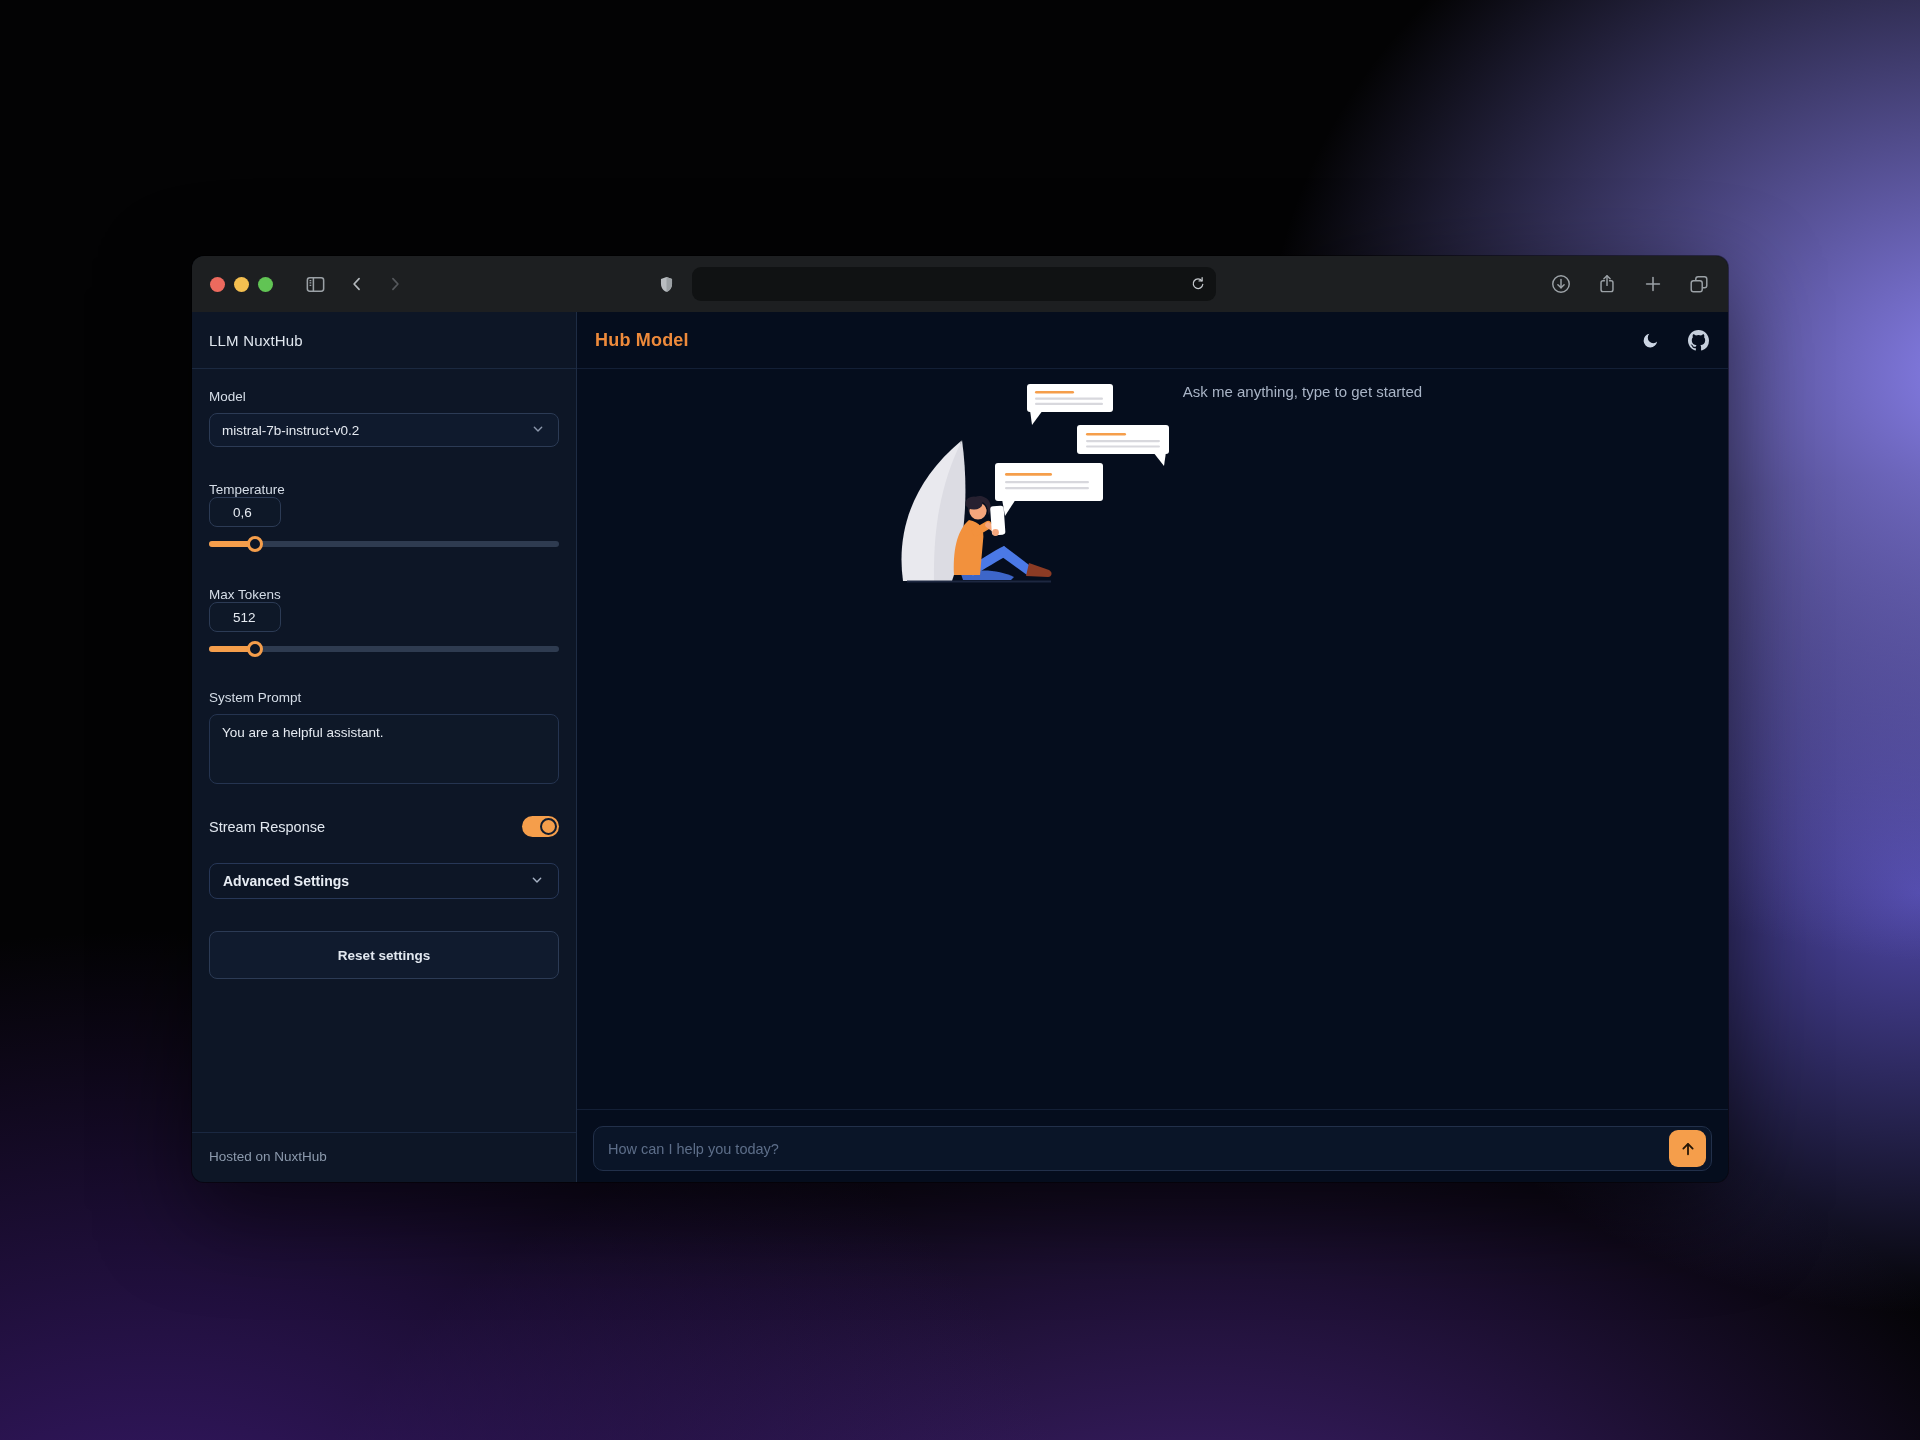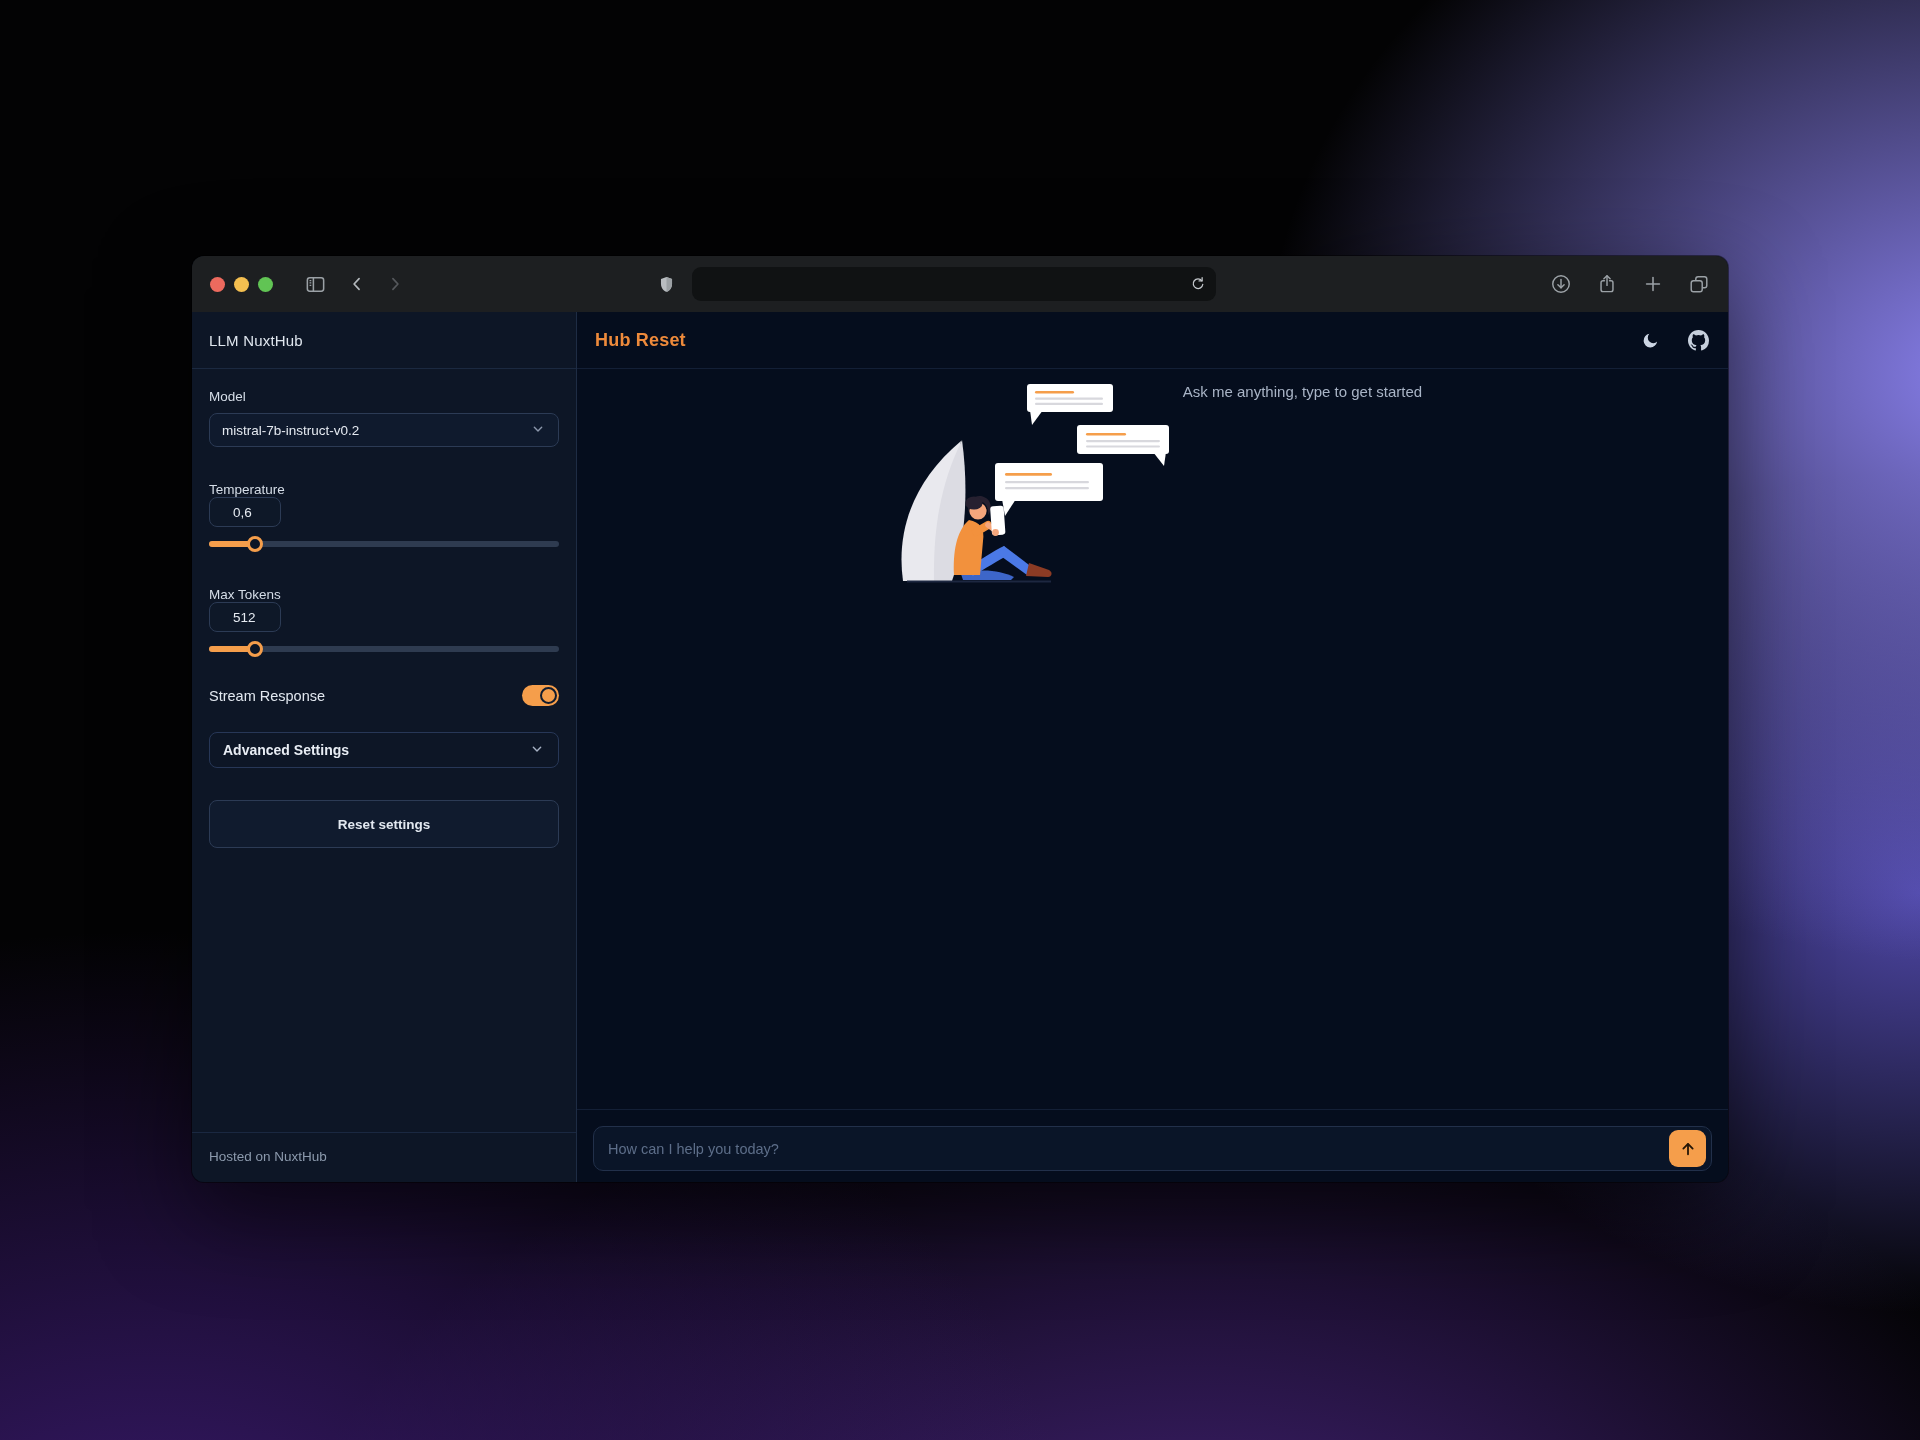"Hub Reset" span.main-title { text: Reset -> Model }
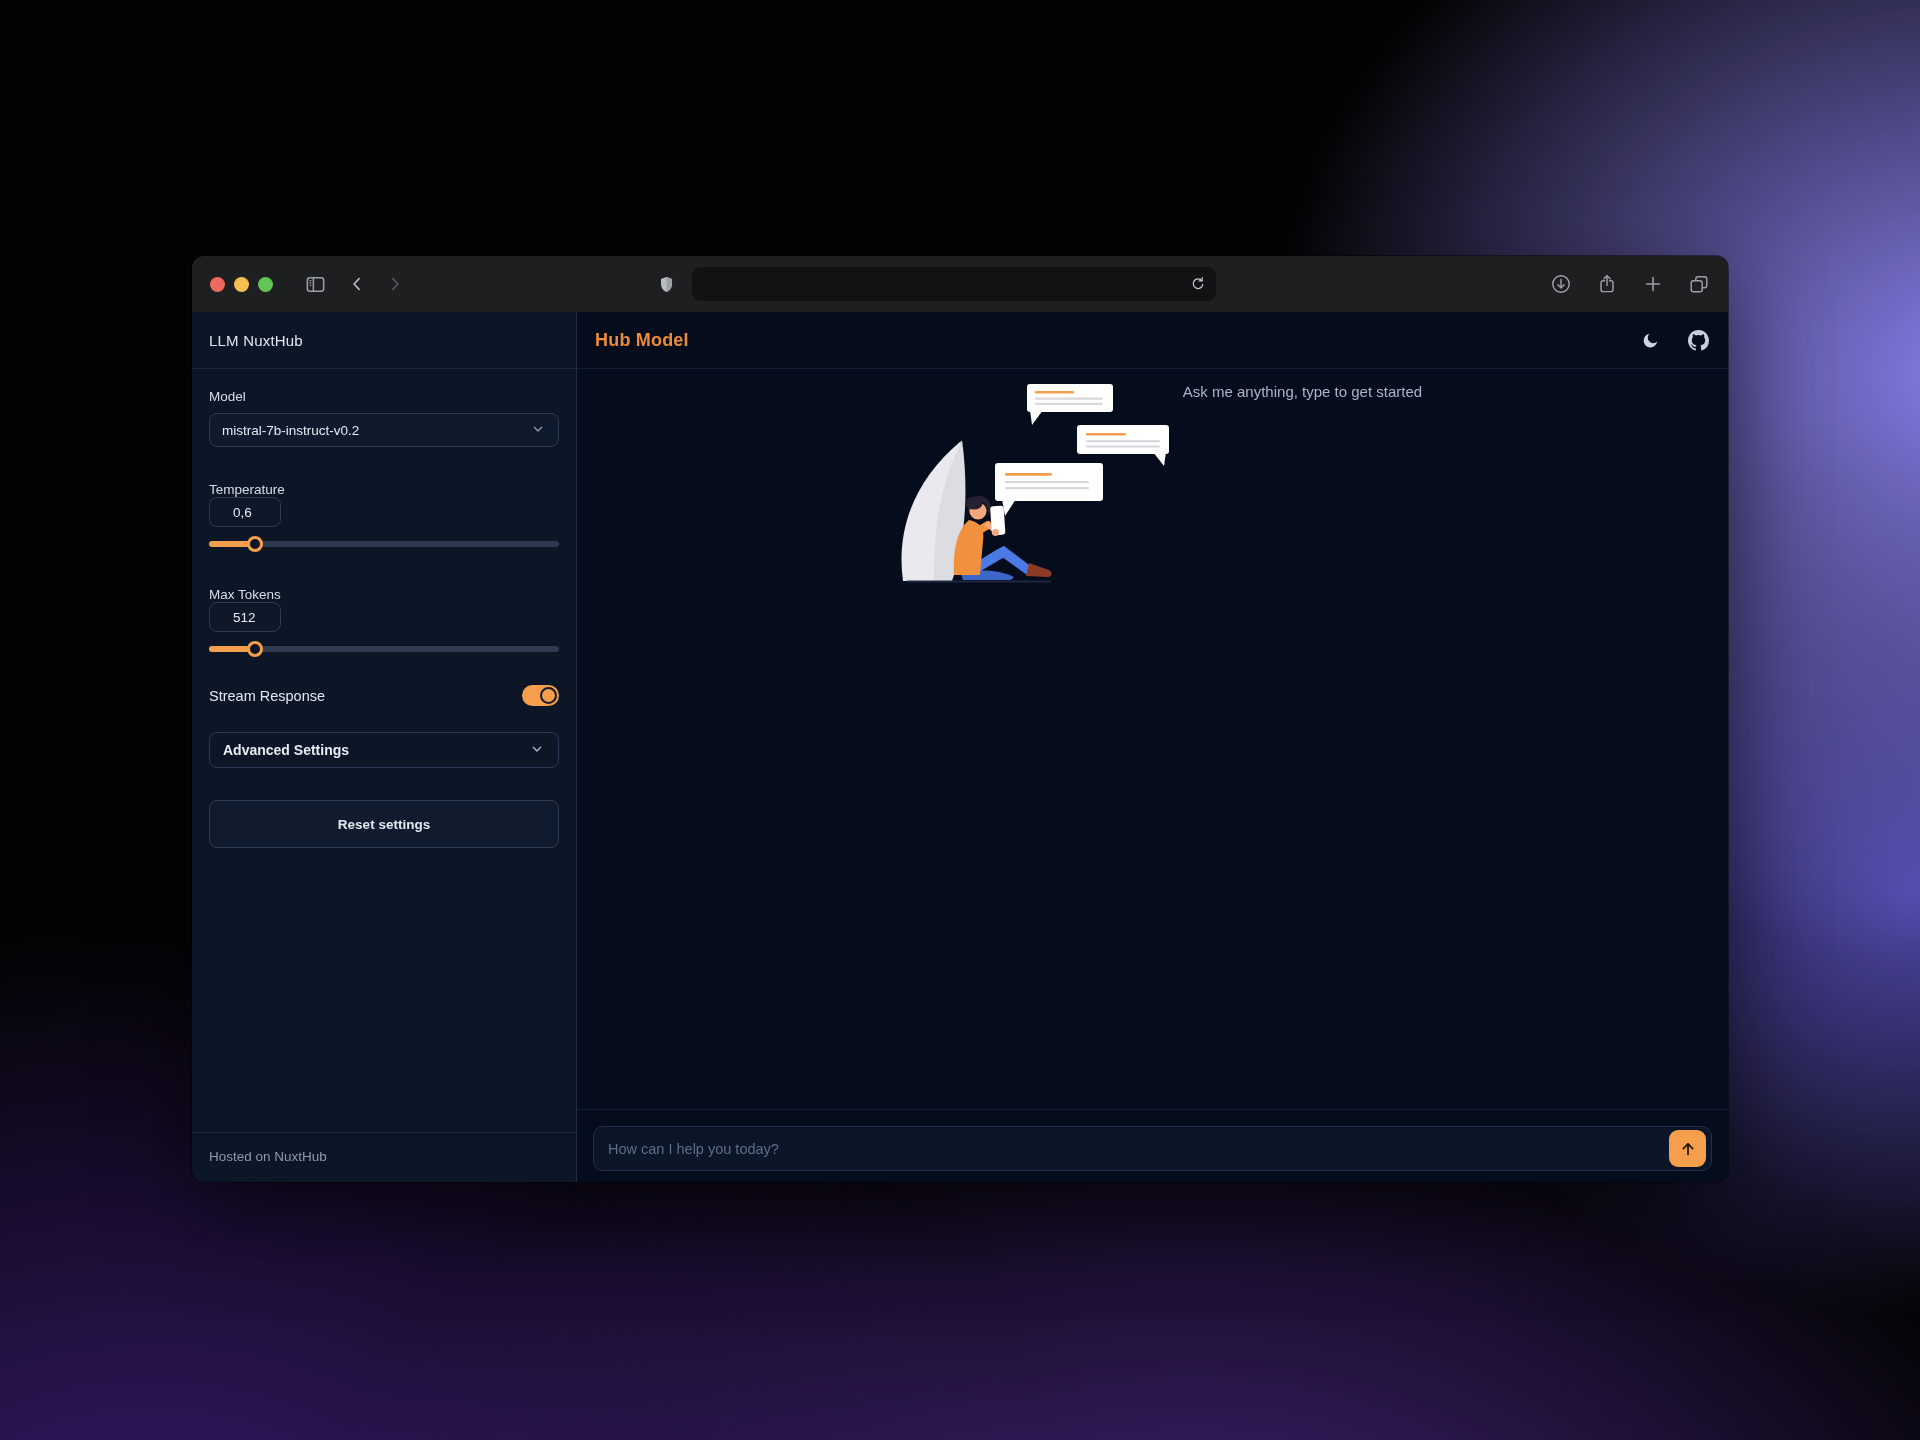"System Prompt" div.prompt-group { html: none -> <div> <div>System Prompt</div> <textarea>You are a helpful assistant.</textarea> </div> }
